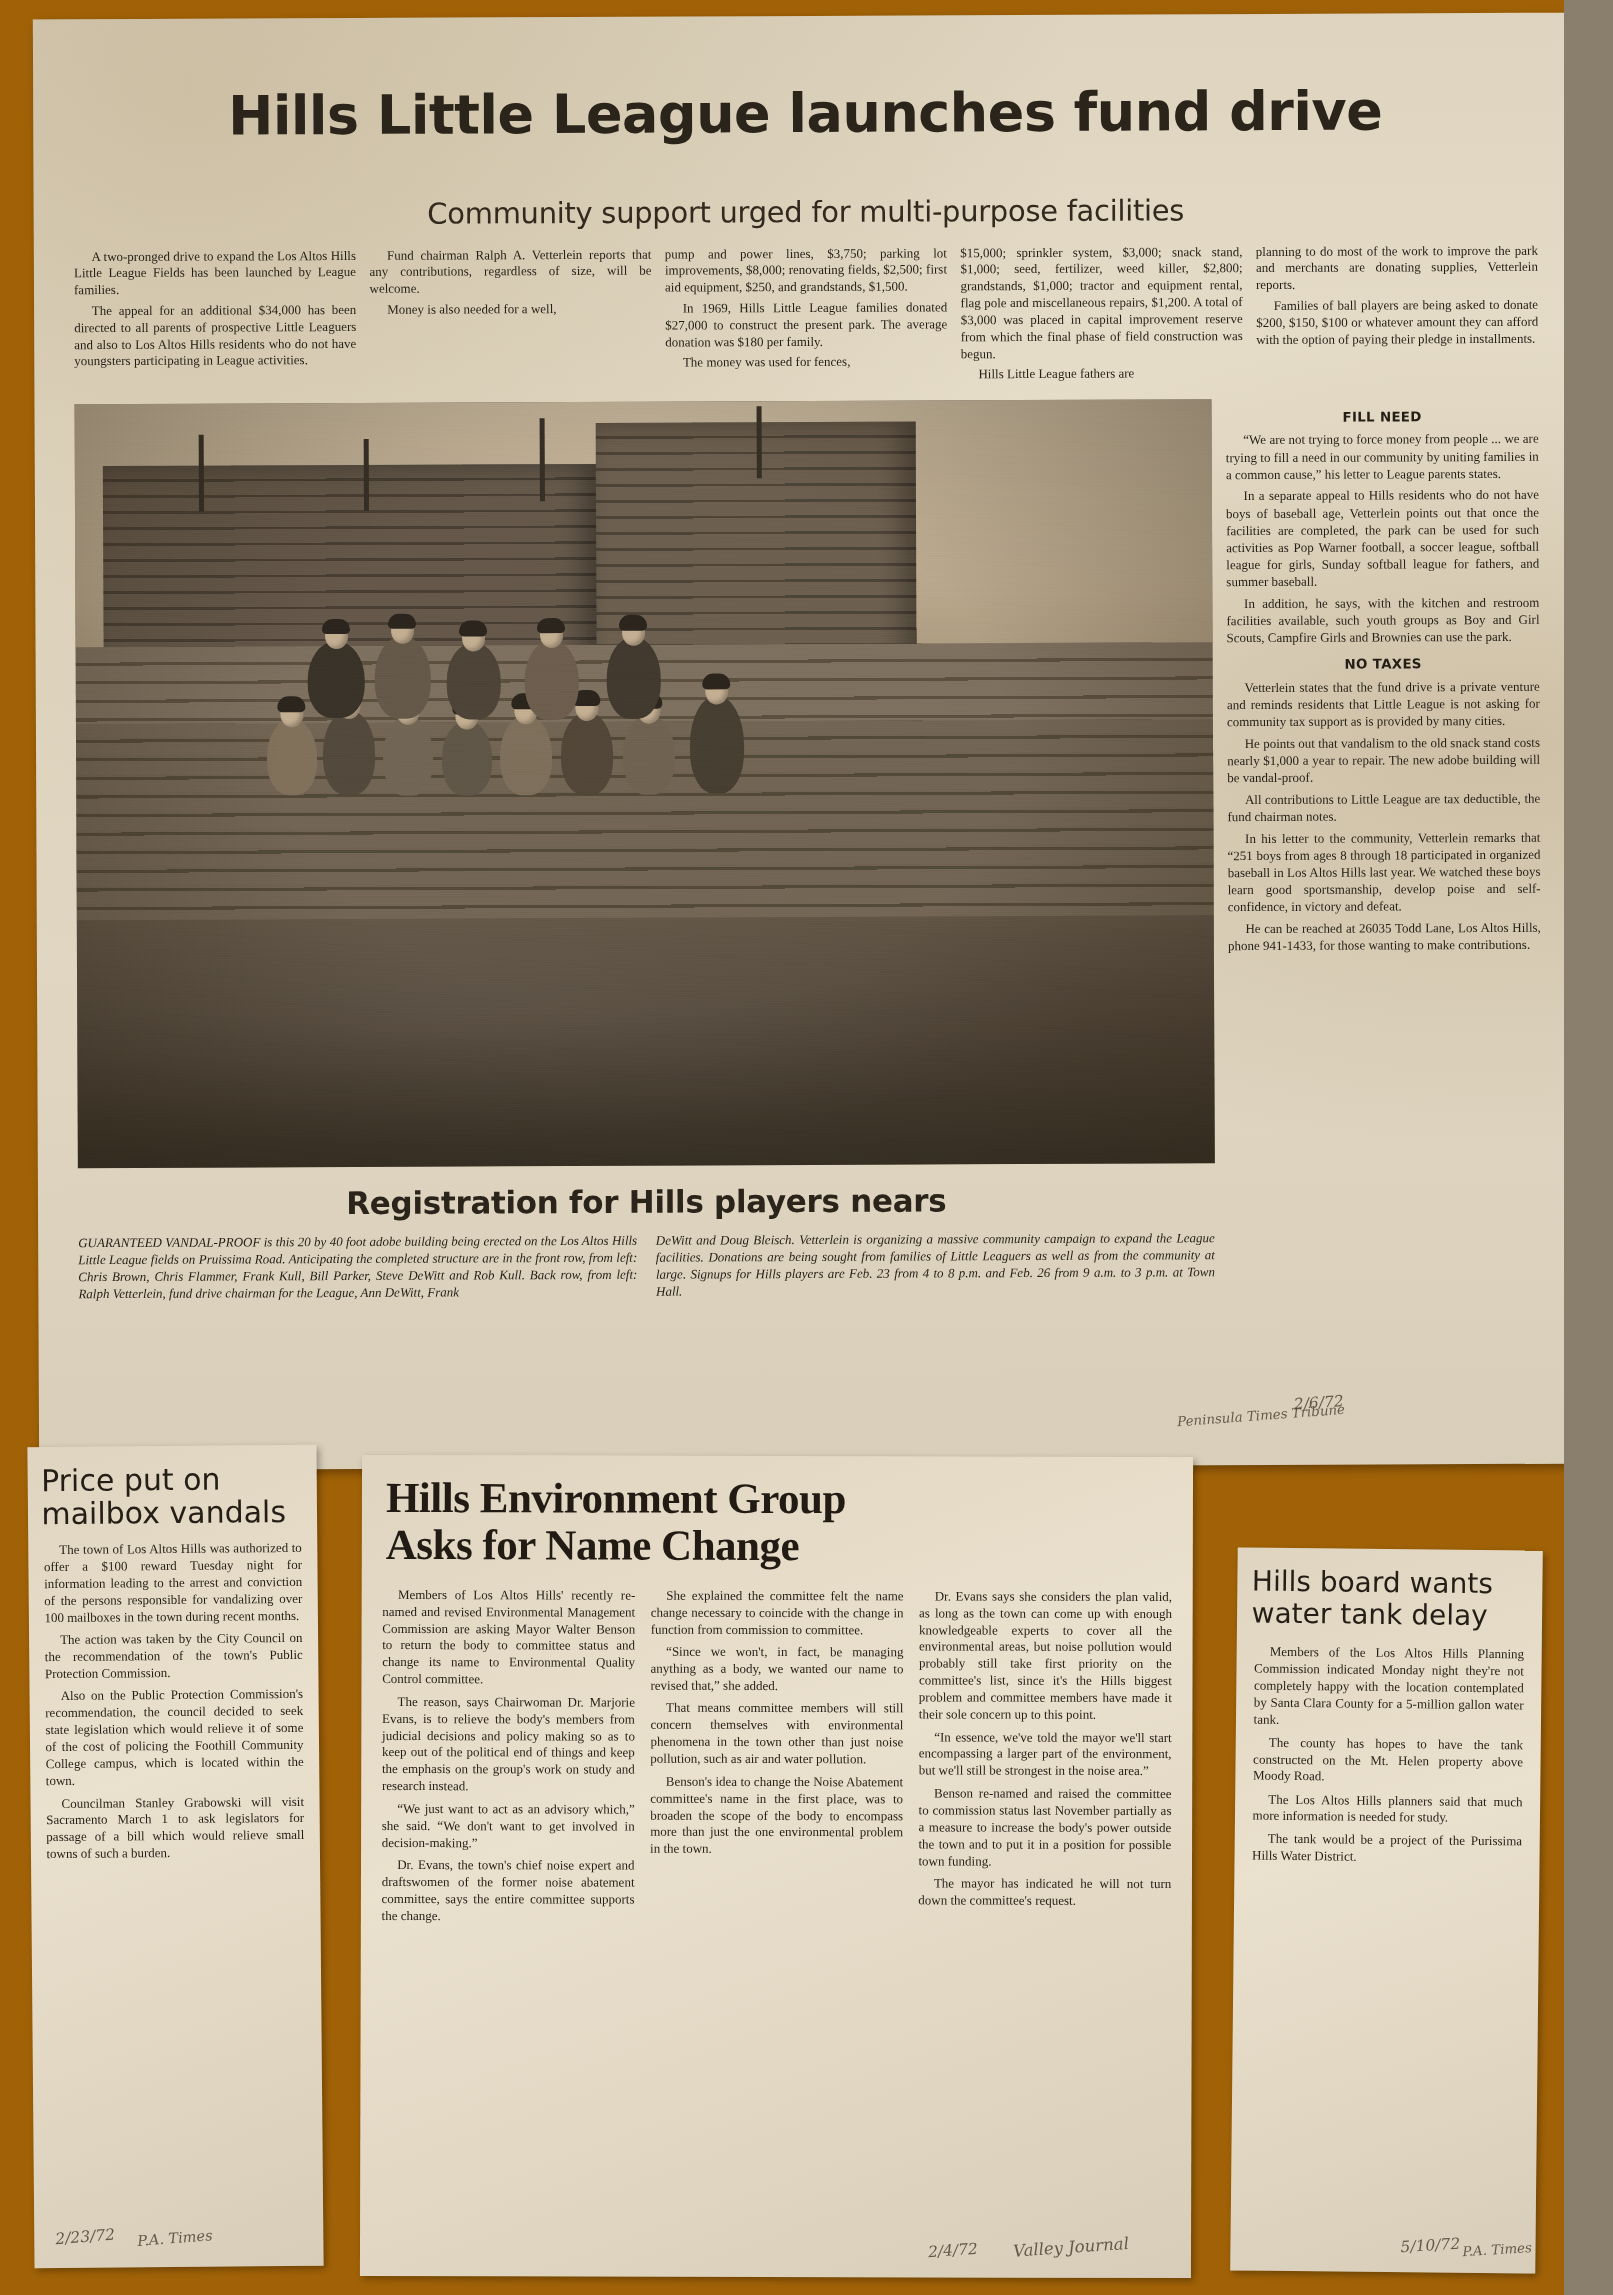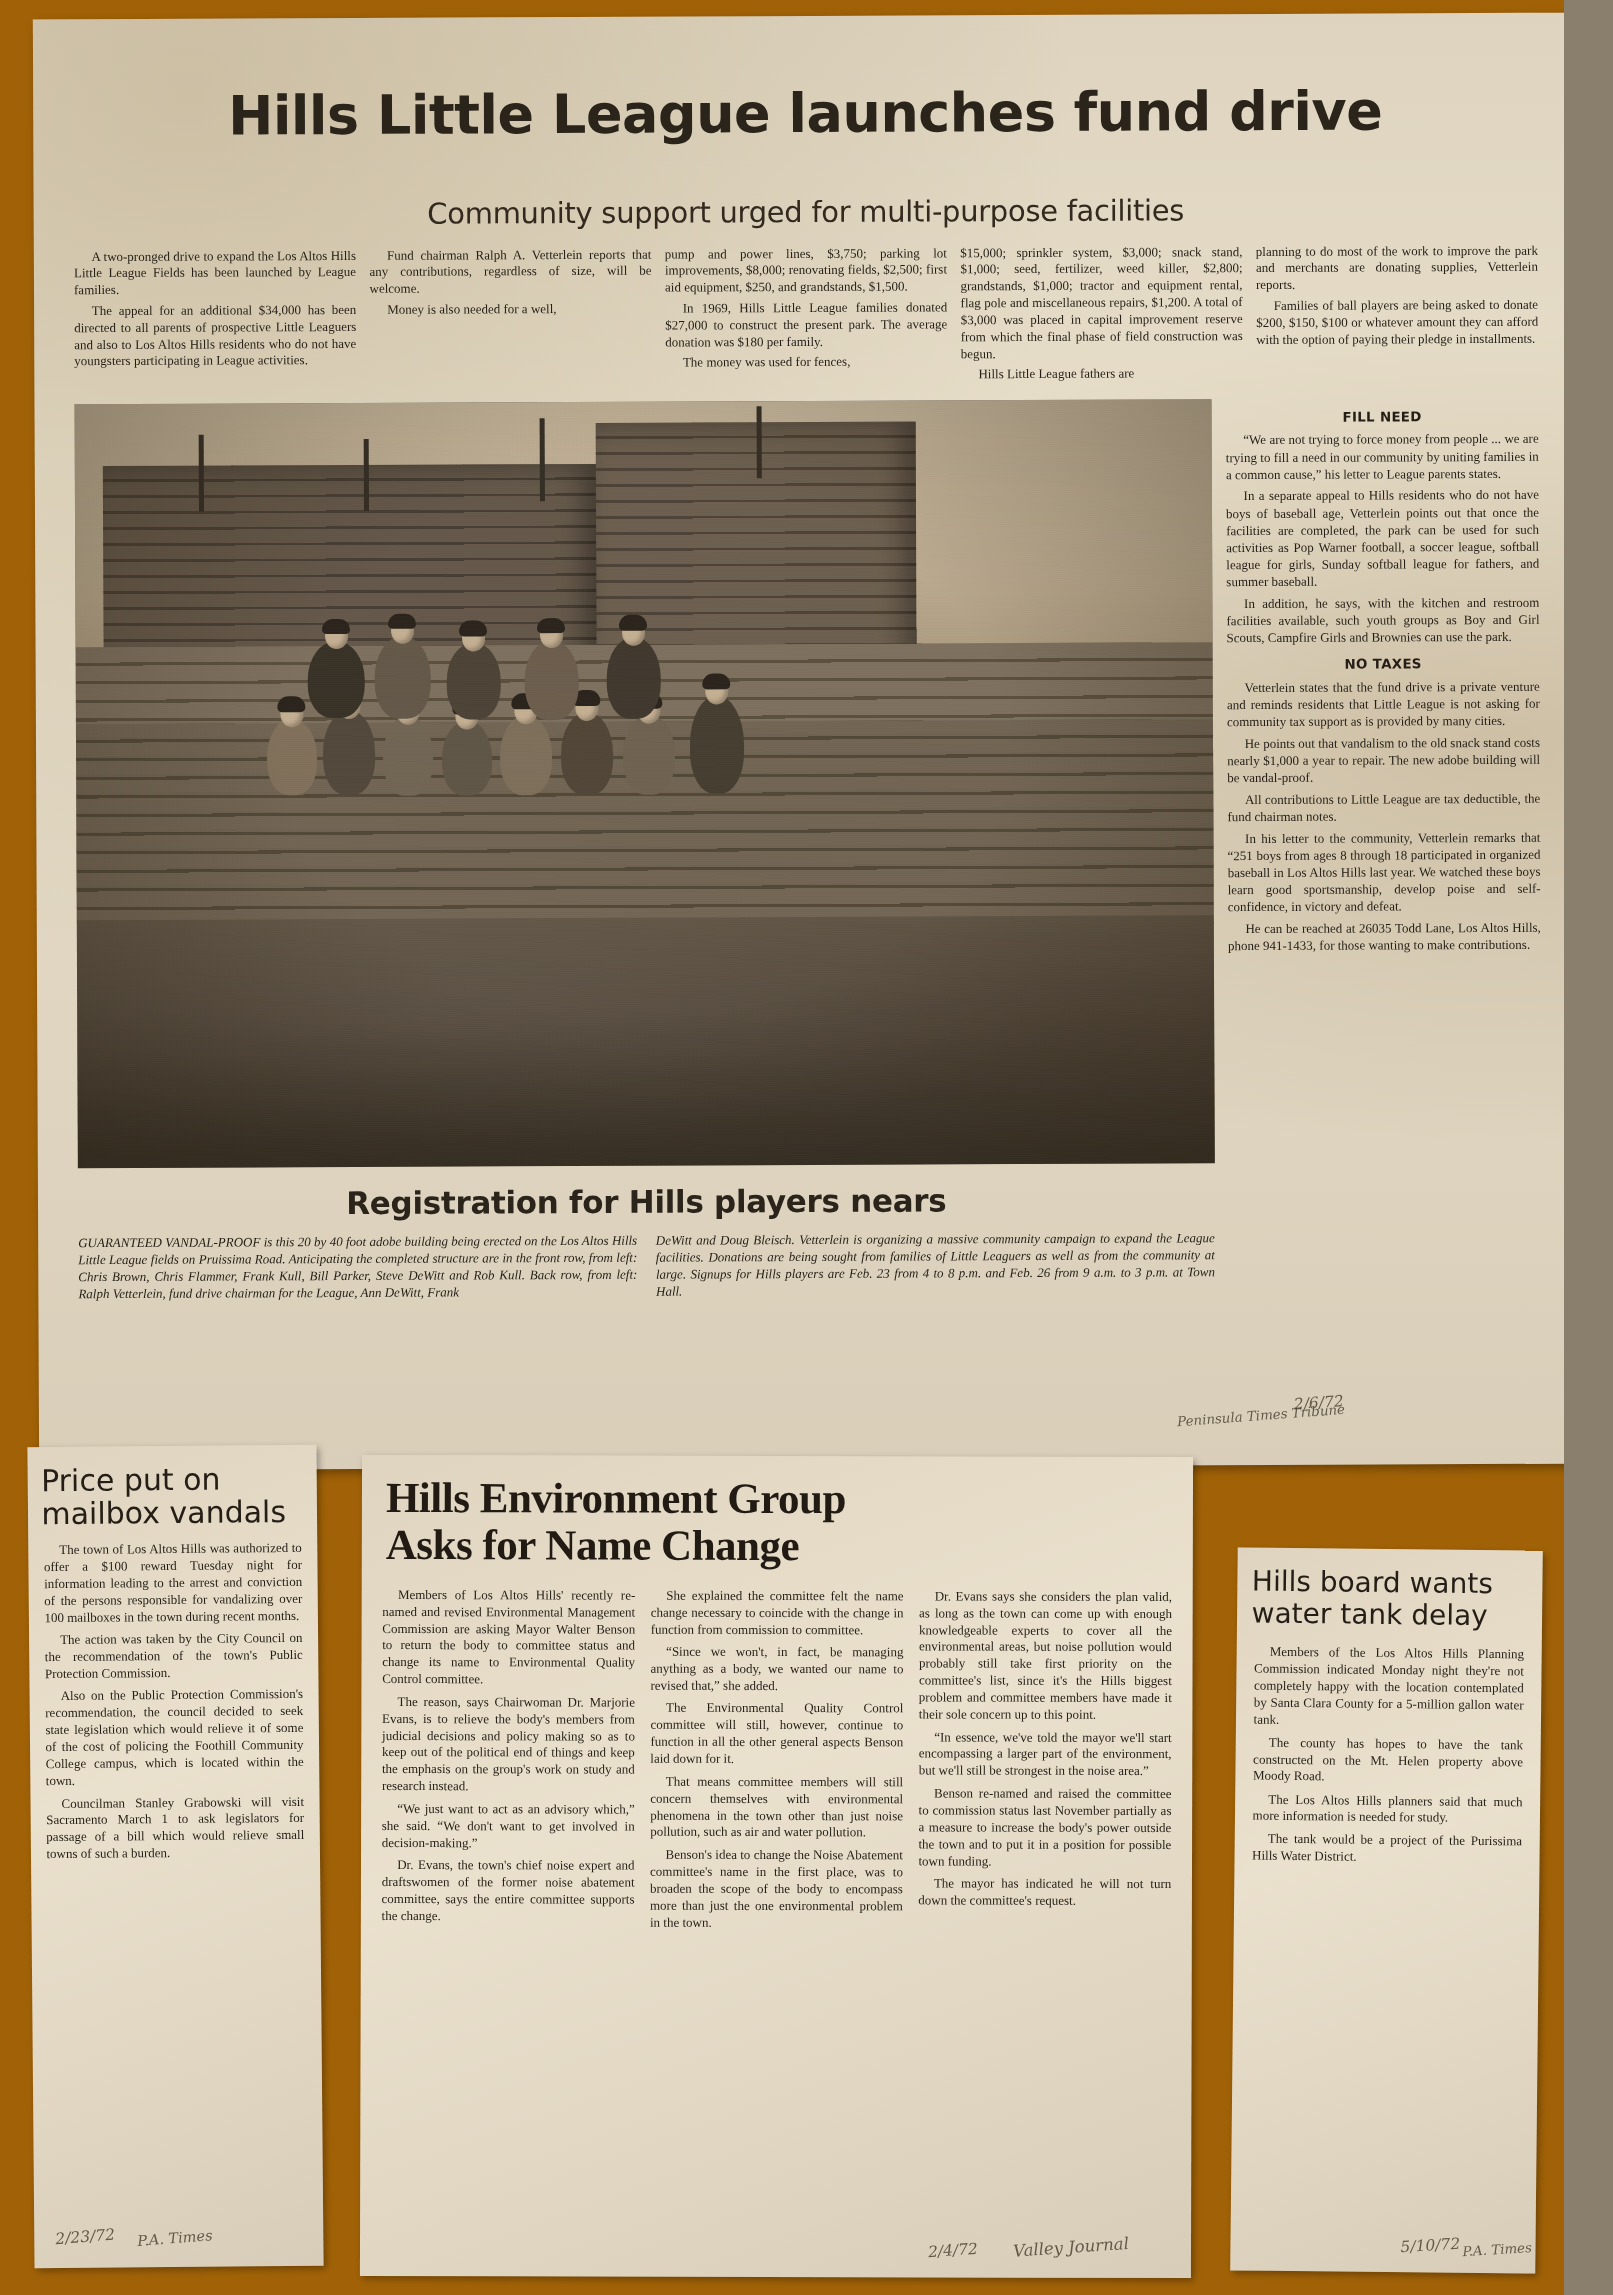"The Environmental Quality Control" p { html: <p>The Environmental Quality Control committee will still, however, continue to function in all the other general aspects Benson laid down for it.</p> -> none }
